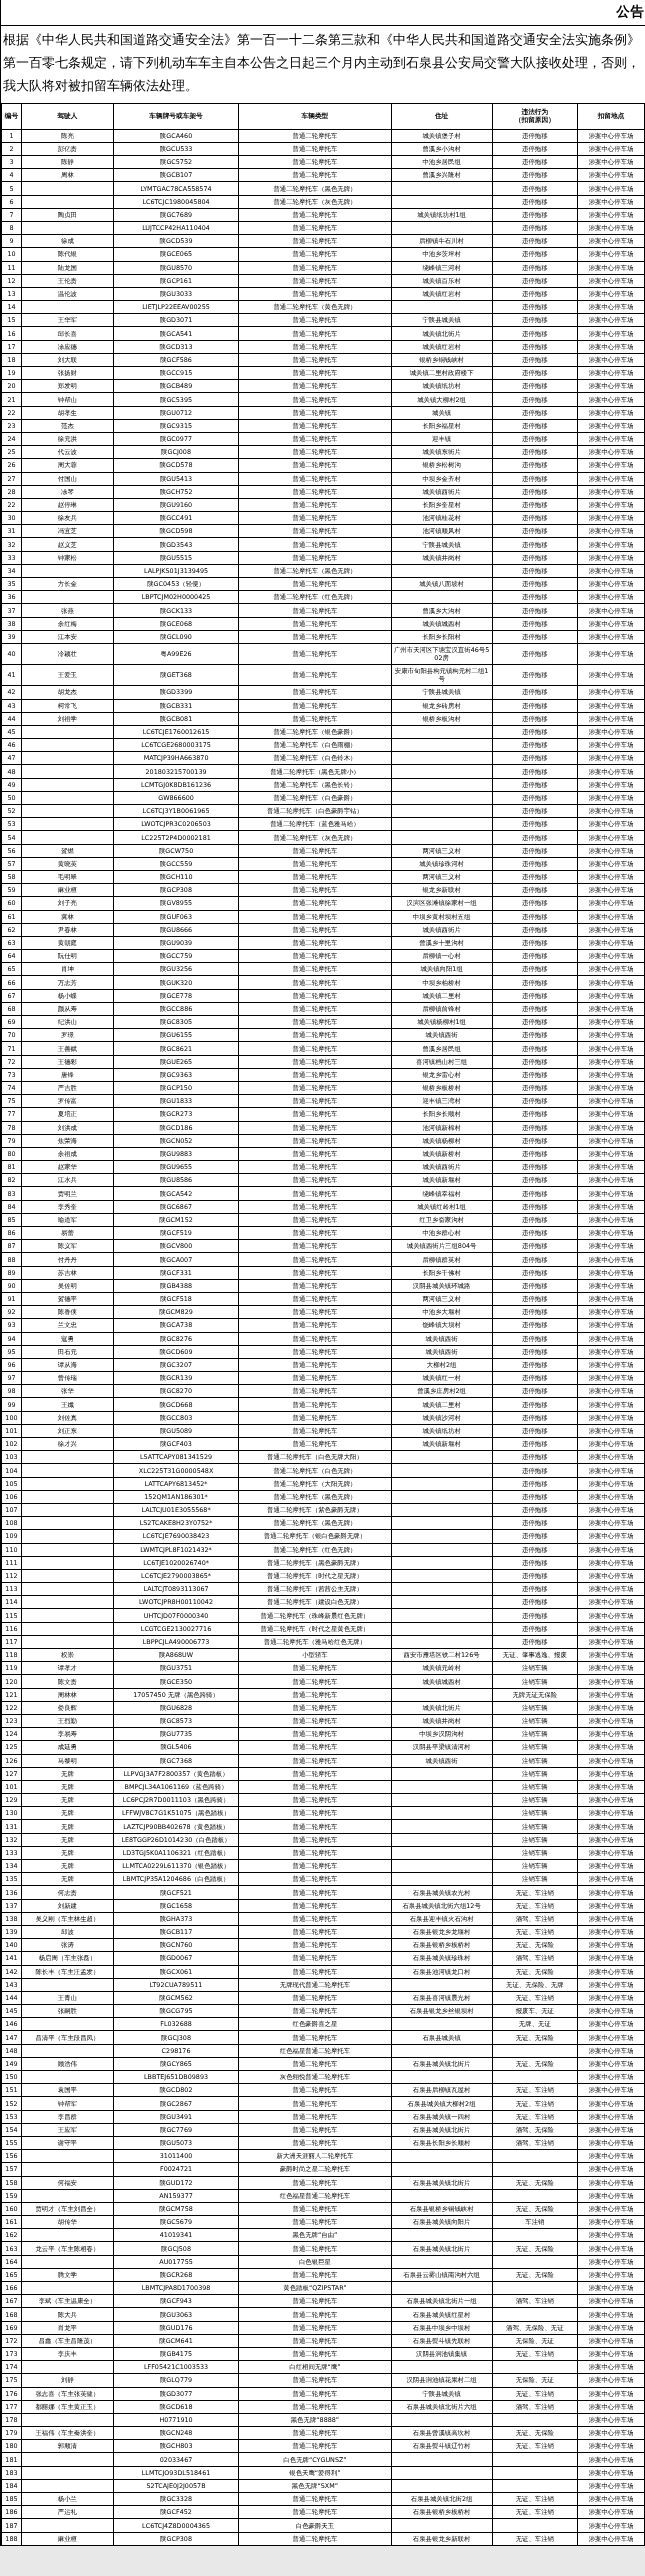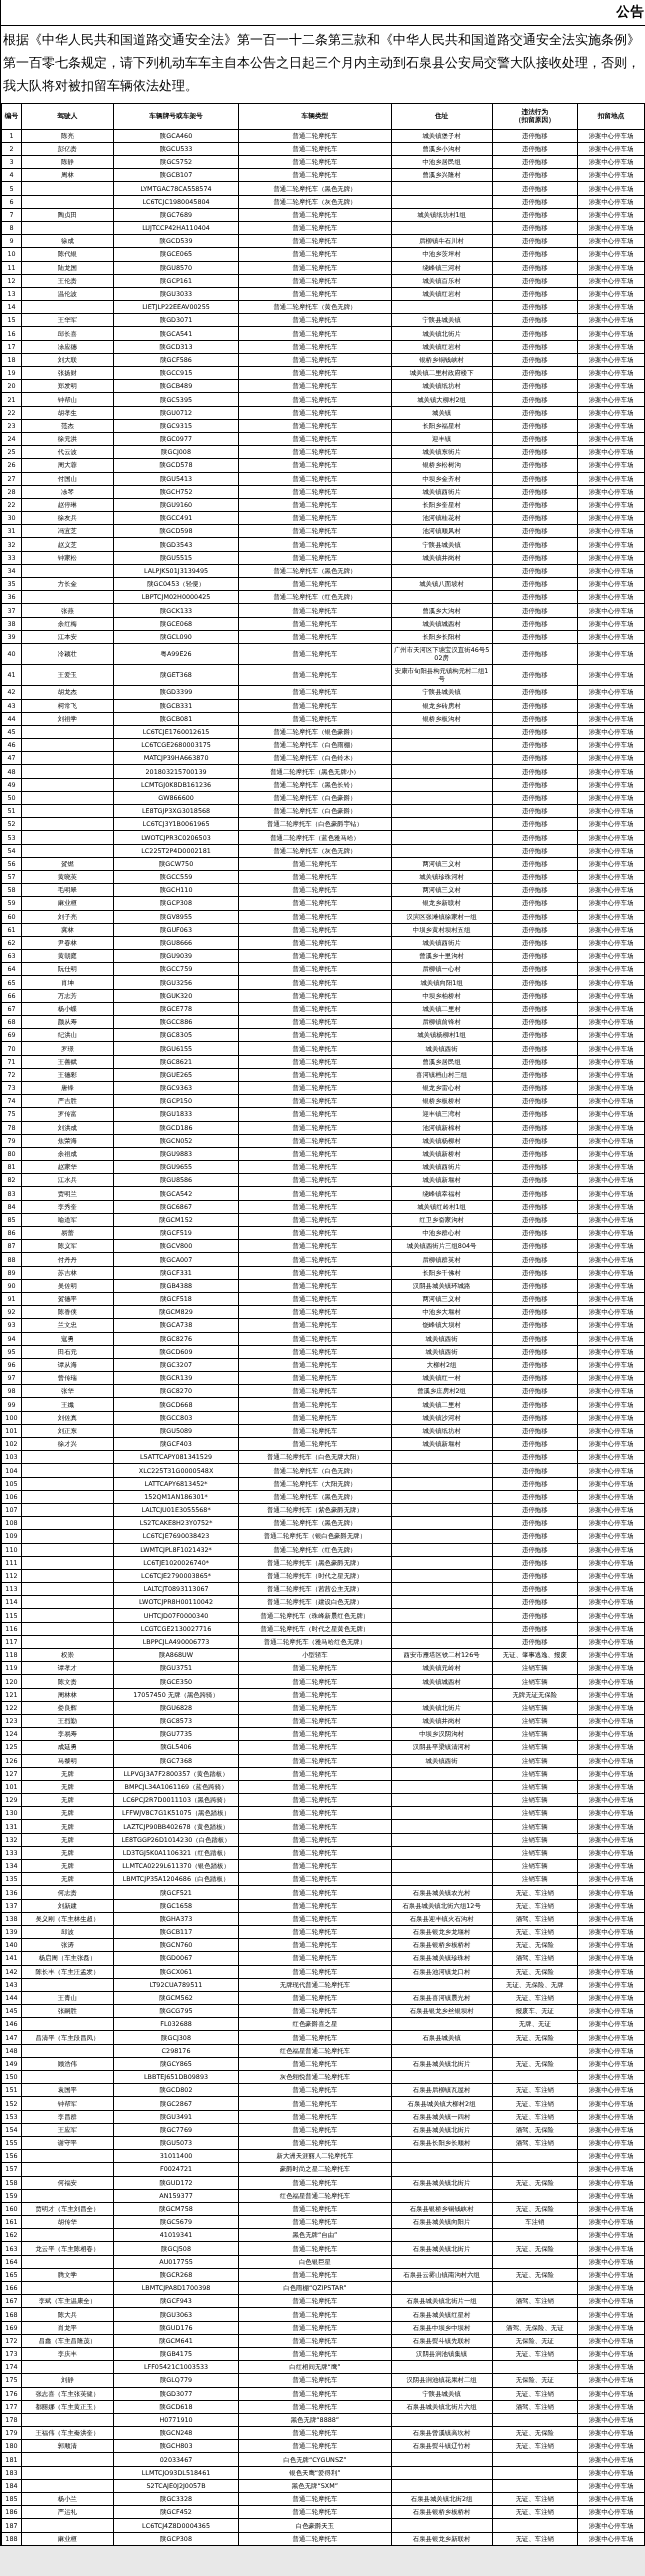"51" tr { html: <tr> <td>51</td> <td></td> <td>LE8TGJP3XG3018568</td> <td>普通二轮摩托车（白色豪爵）</td> <td></td> <td>违停拖移</td> <td>涉案中心停车场</td> </tr> -> none }
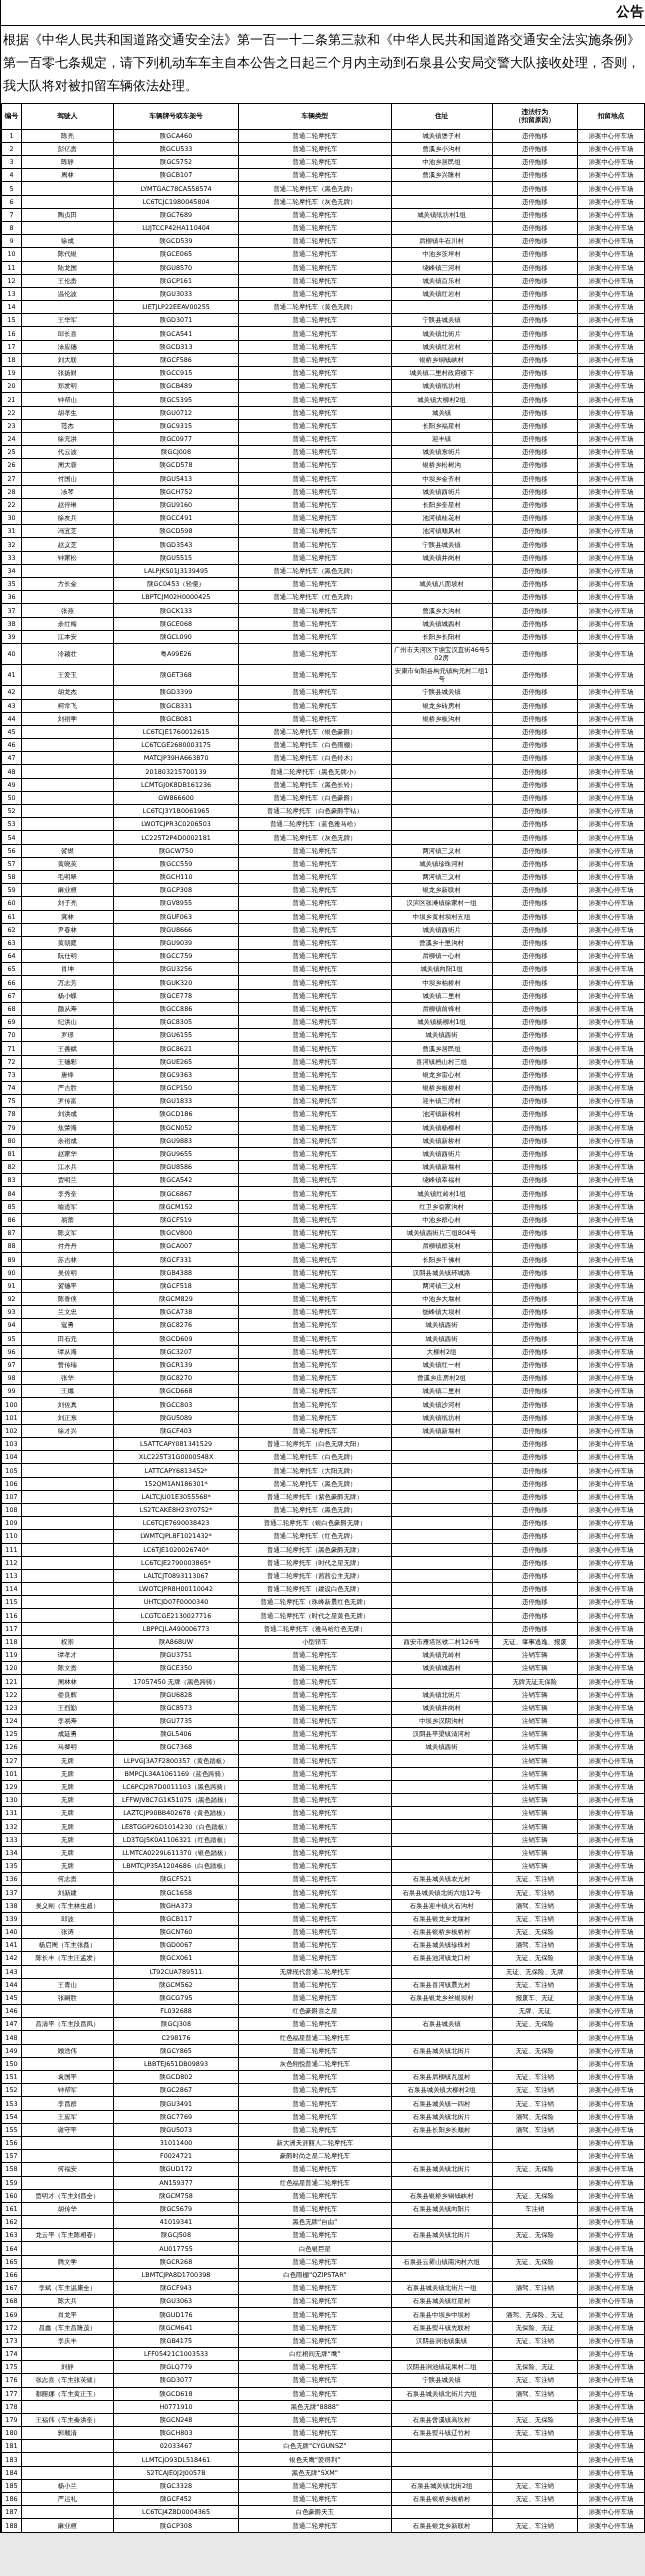"77" tr { html: none -> <tr> <td>77</td> <td>夏培正</td> <td>陕GCR273</td> <td>普通二轮摩托车</td> <td>长阳乡长顺村</td> <td>违停拖移</td> <td>涉案中心停车场</td> </tr> }
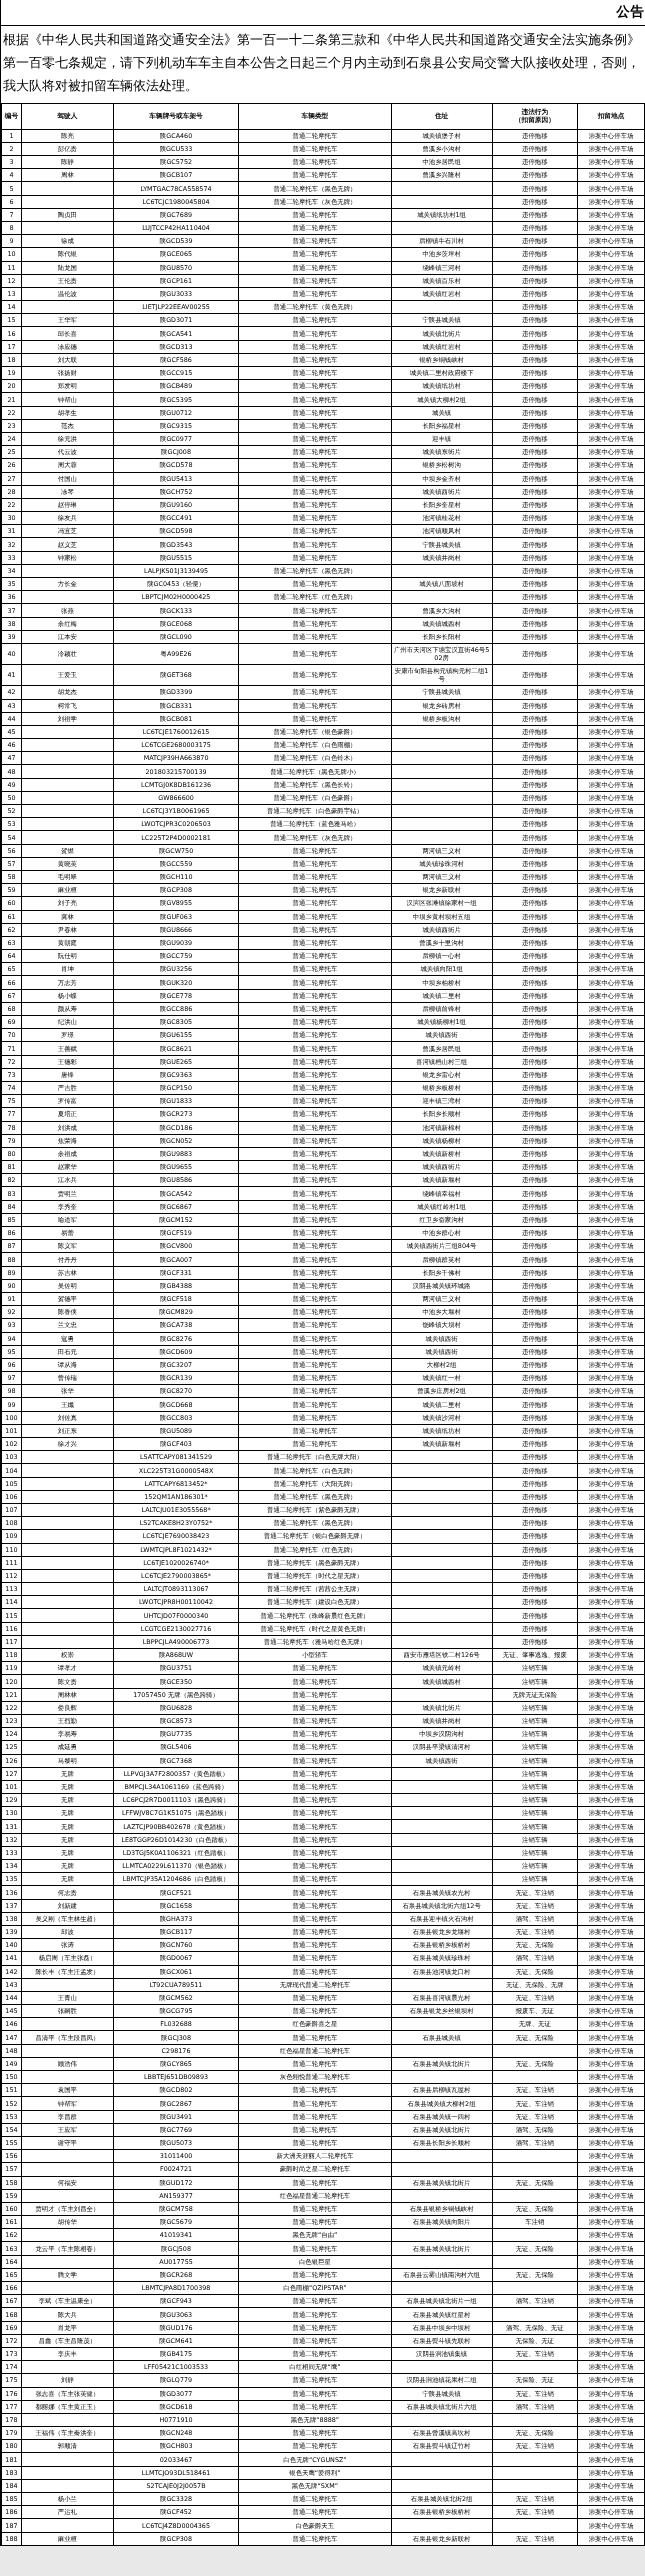"白色雨棚“QZIPSTAR”" td { text: 白色雨棚 -> 黄色踏板 }
